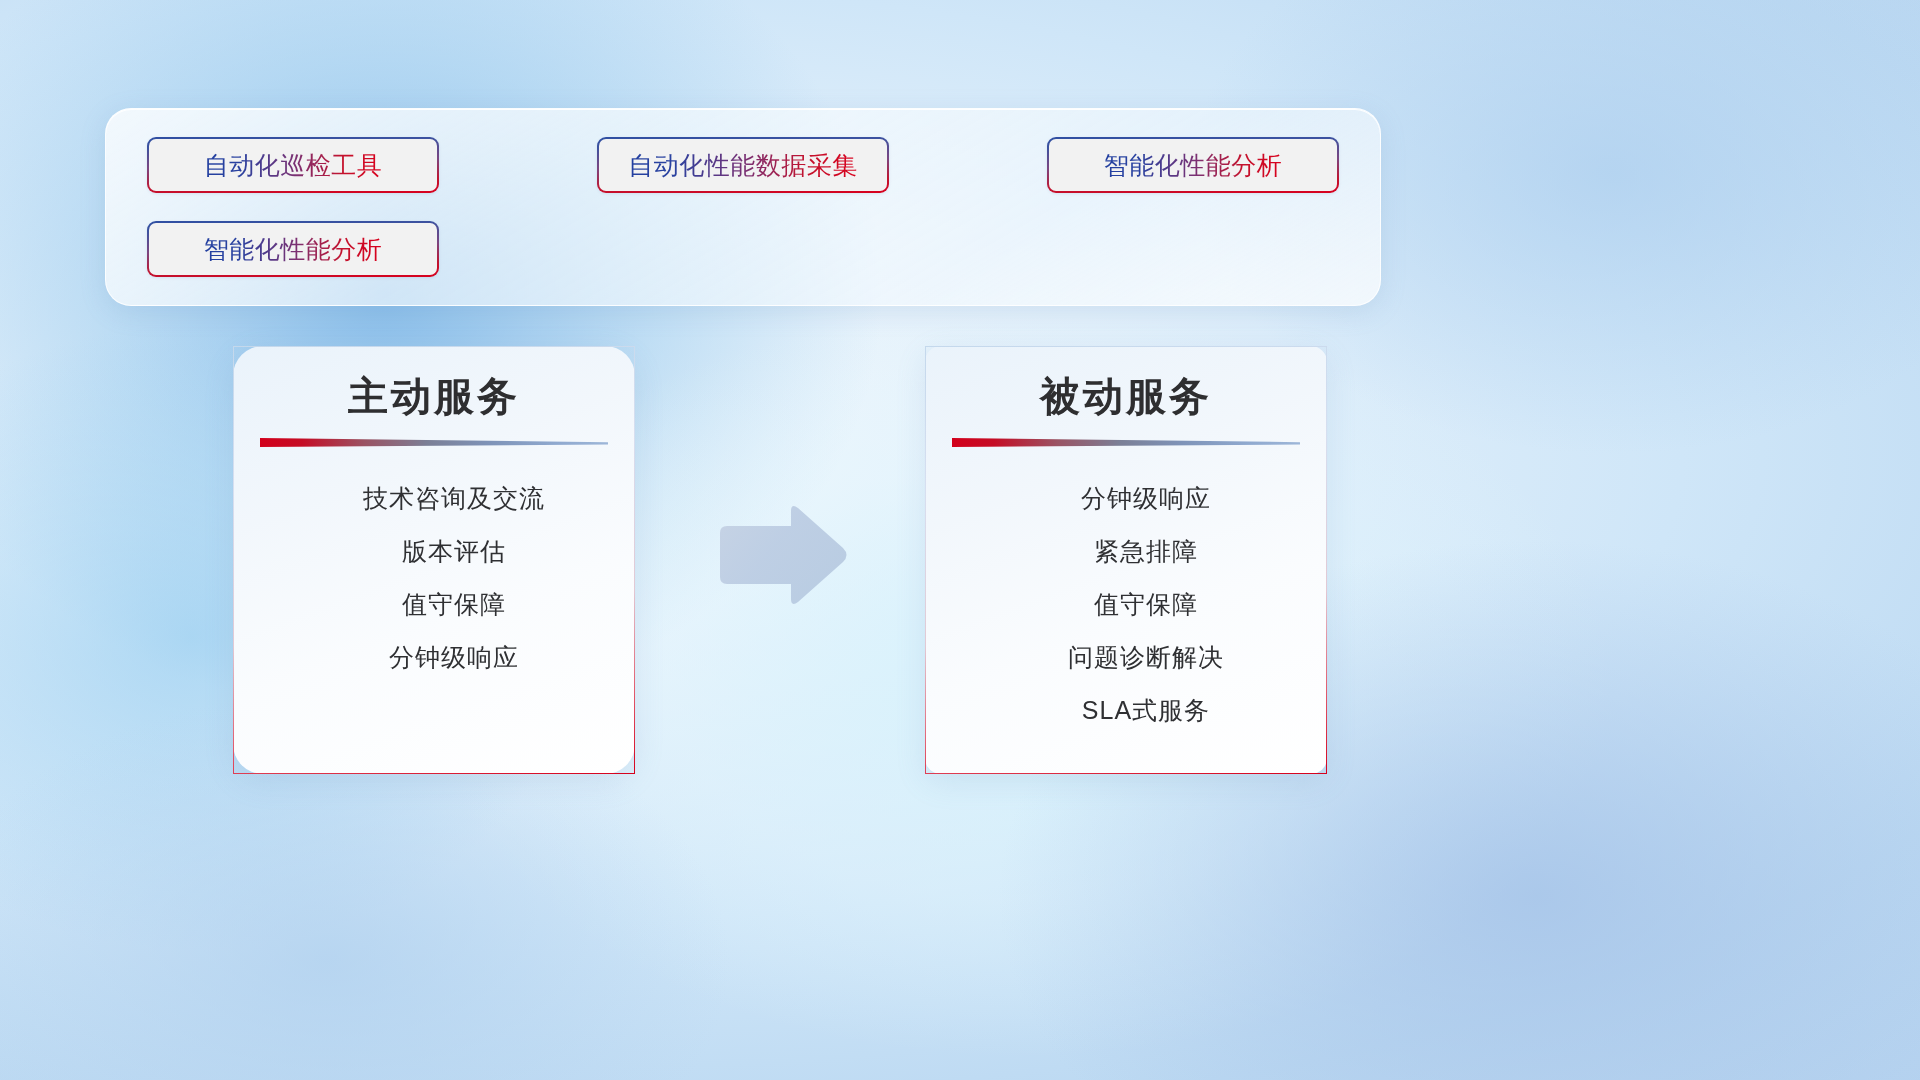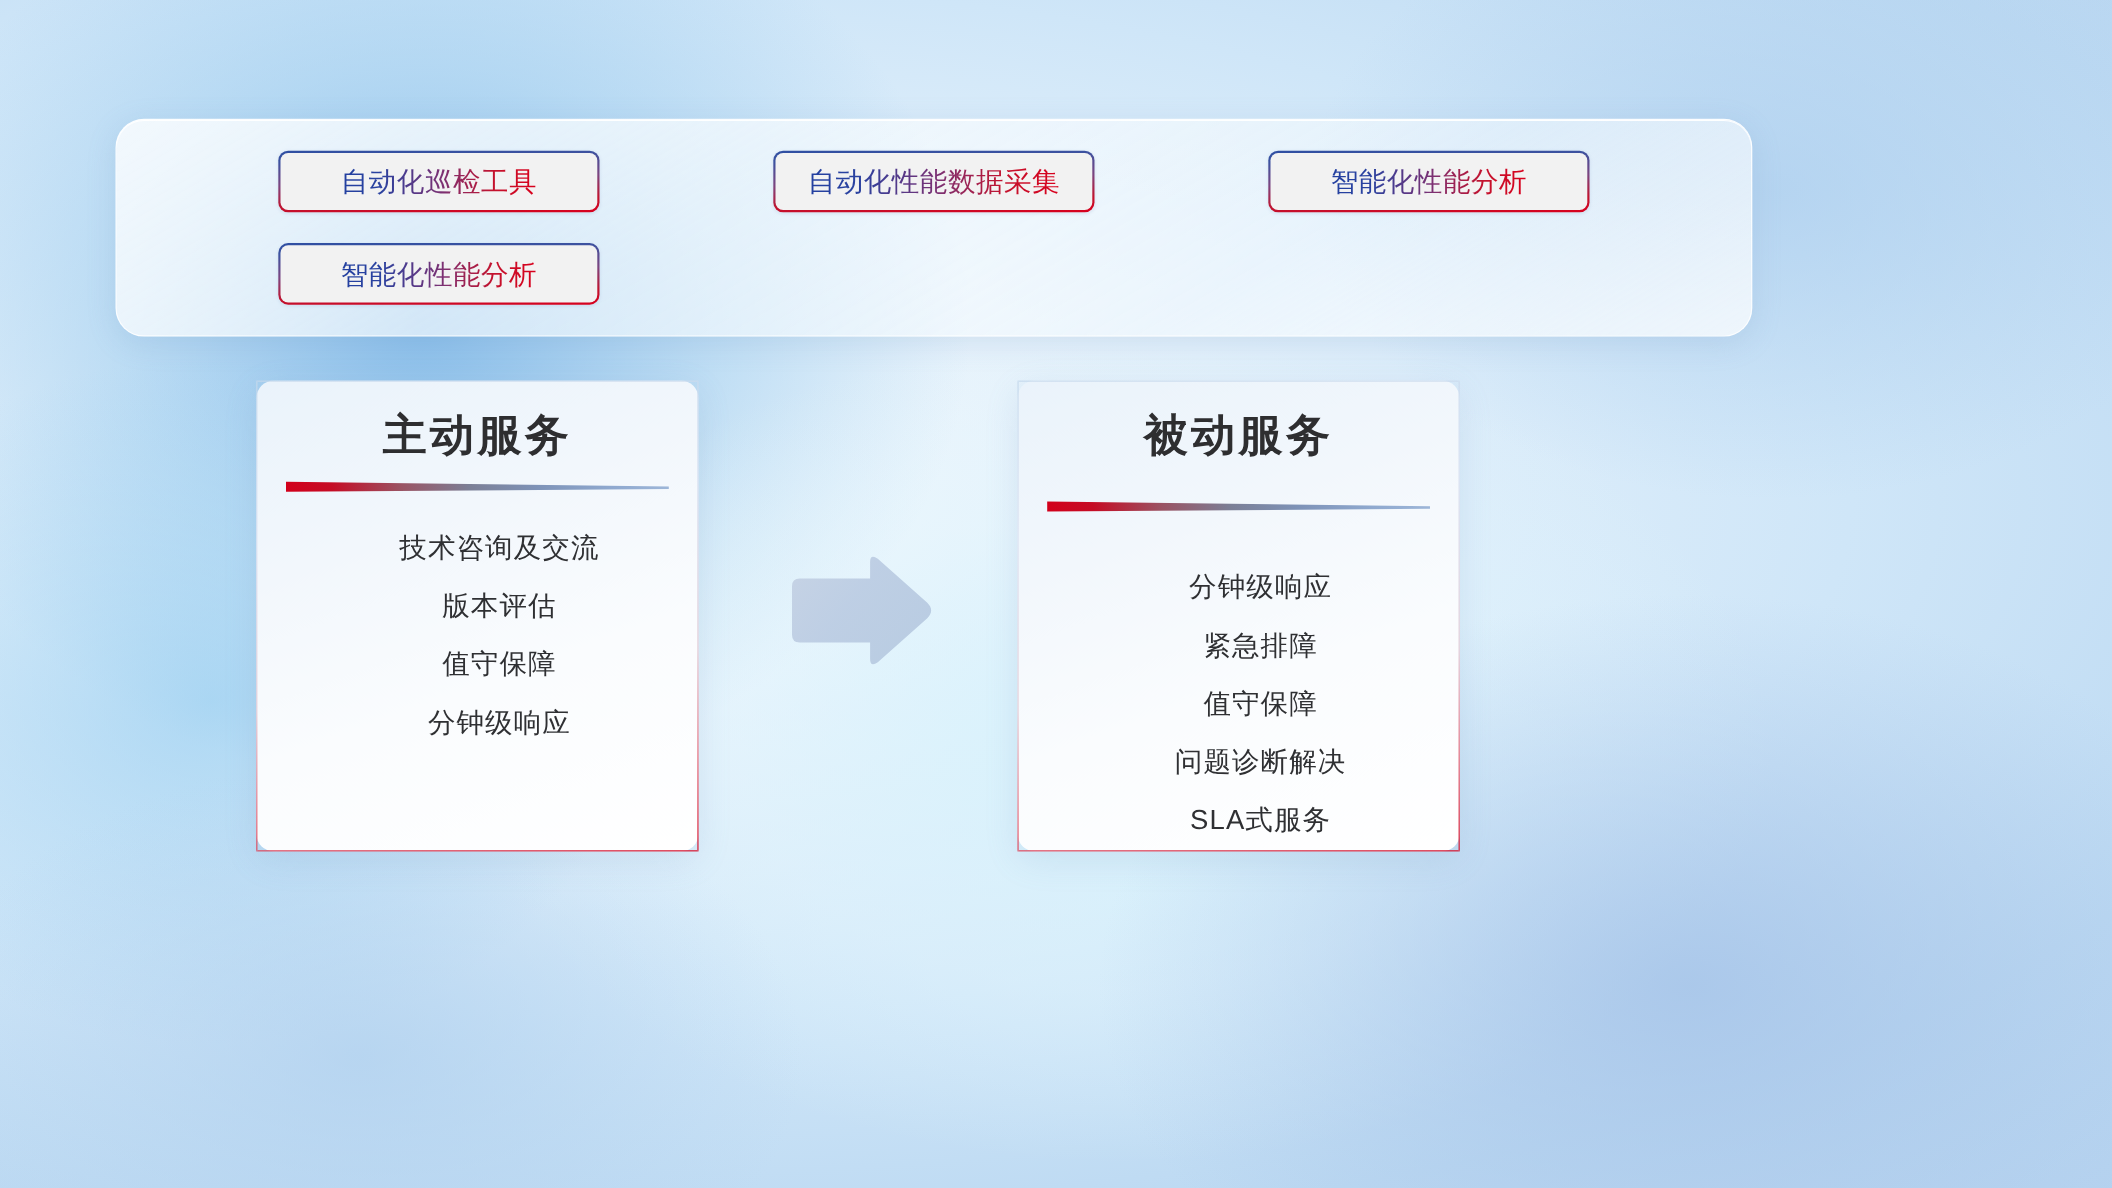"自动化巡检工具" #top-panel { width: 1488px -> 1276px }
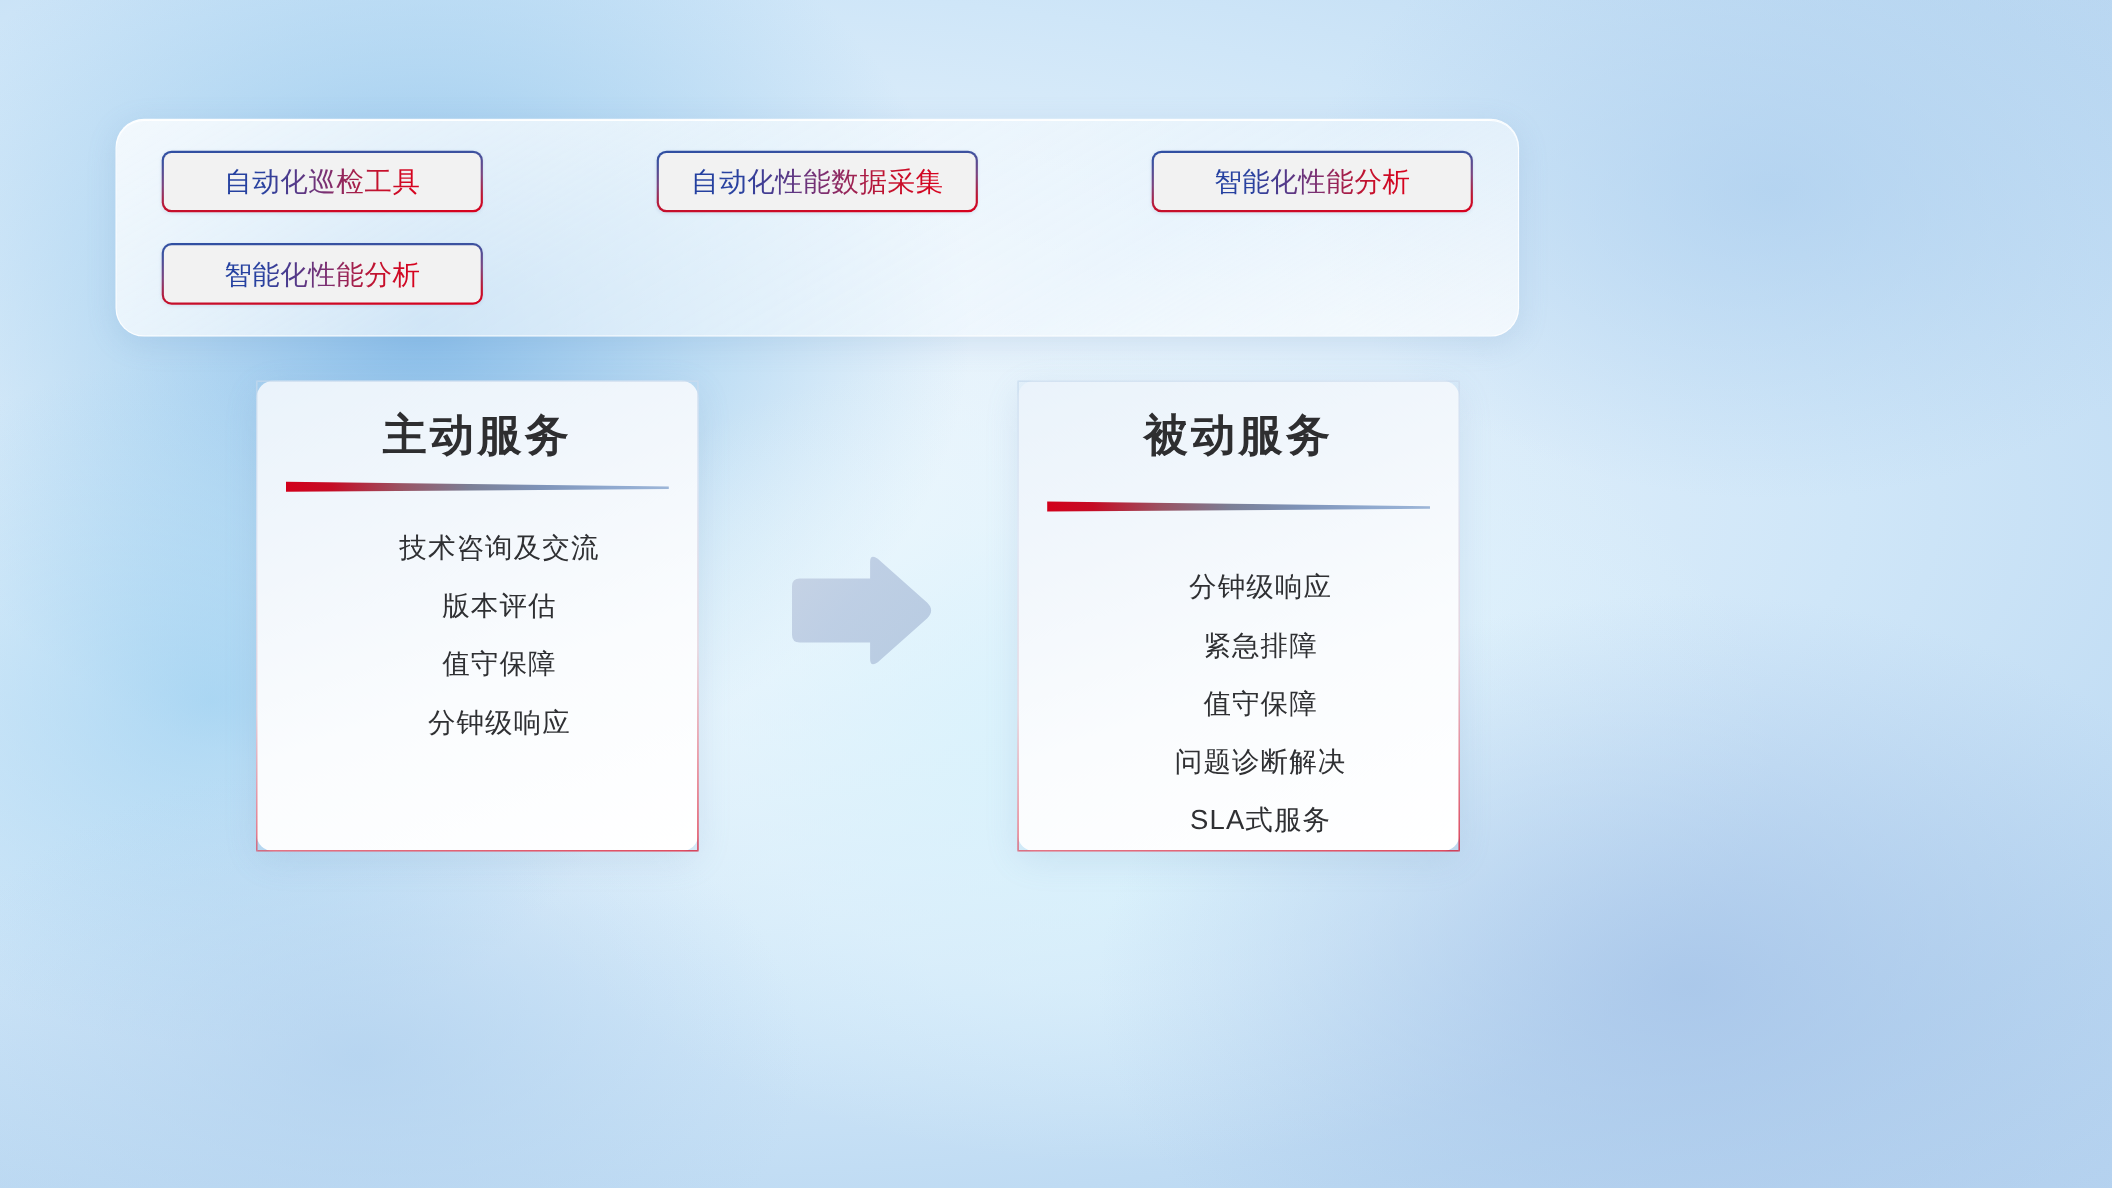"主动服务" #card-active { border-radius: none -> 30px }
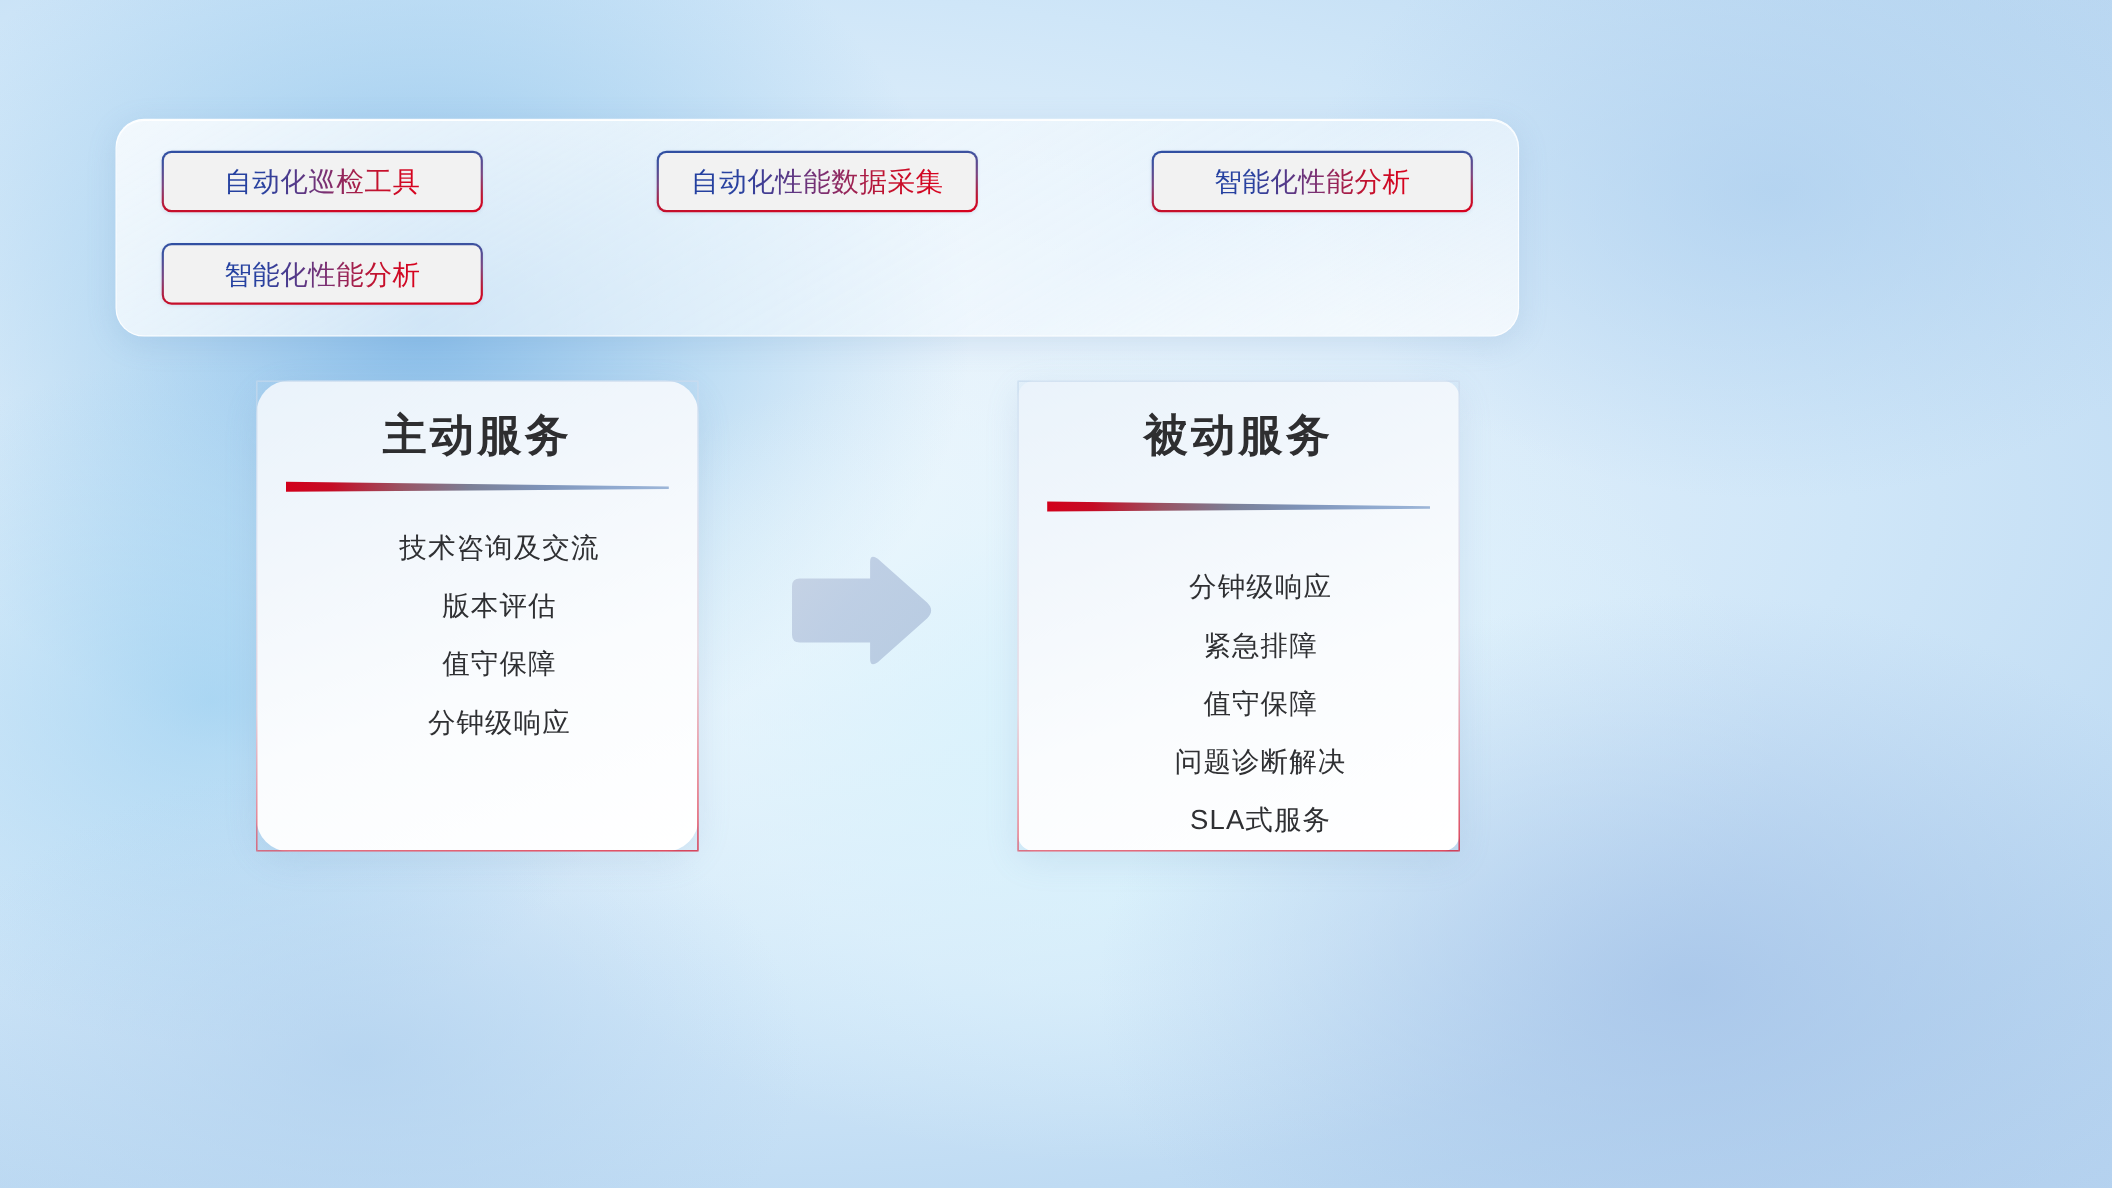"被动服务" #card-passive { justify-content: space-between -> none }
